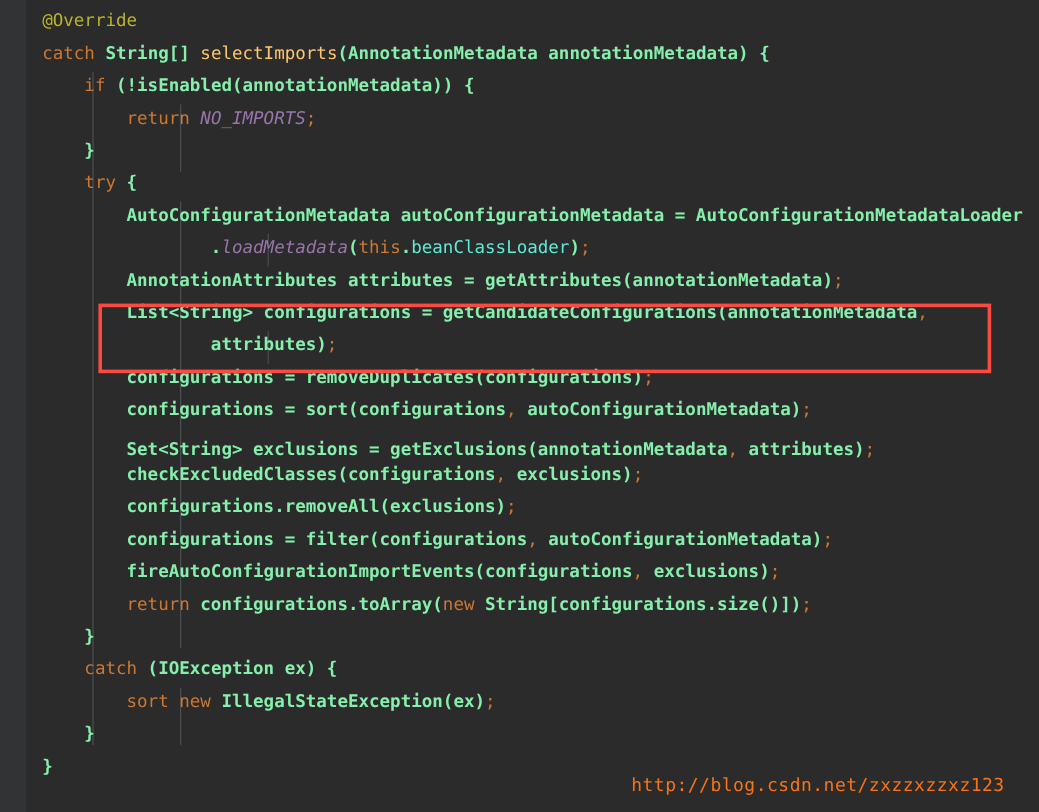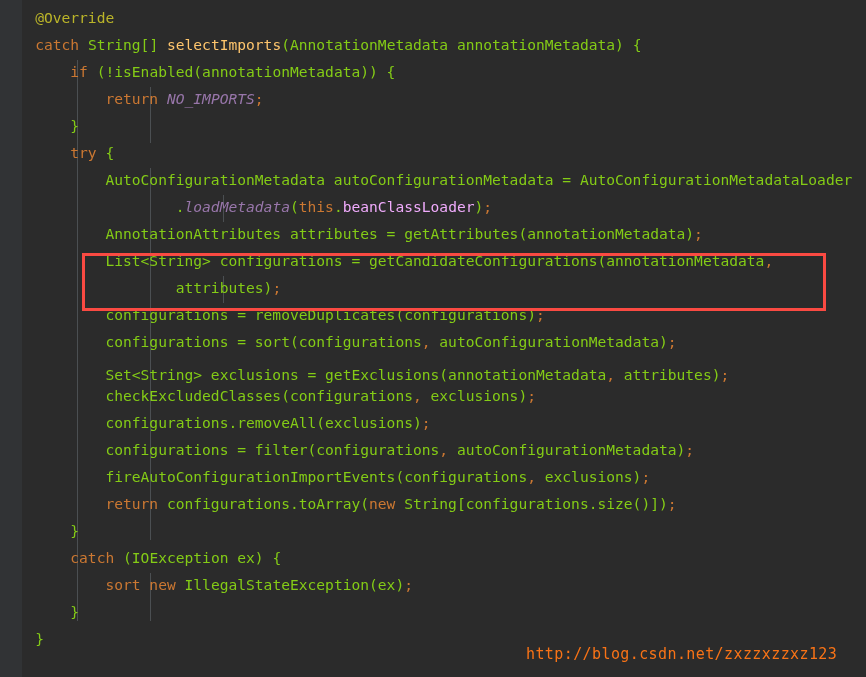"String[]" .t-id { color: #84cc16 -> #86efac; font-weight: none -> bold }
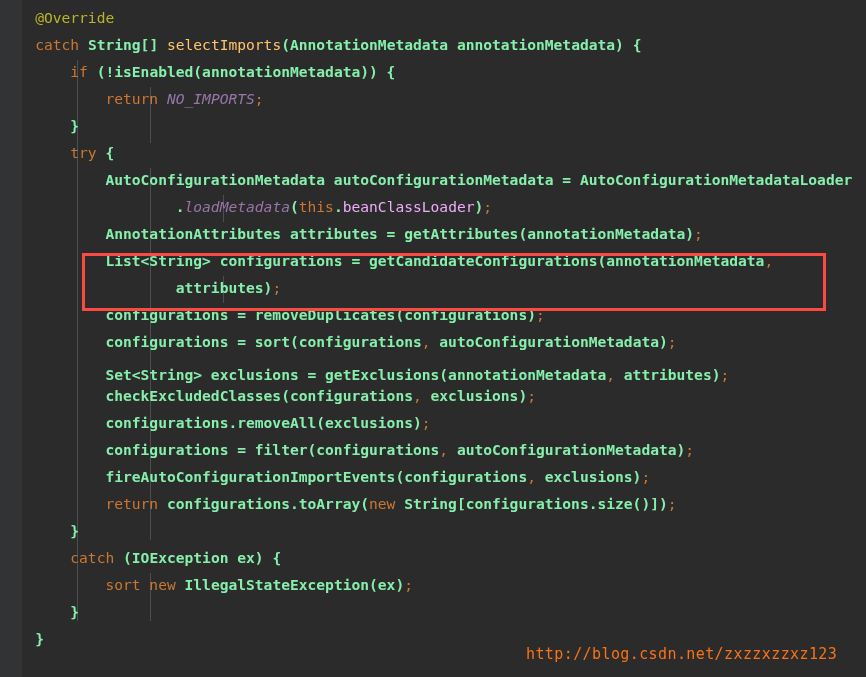"beanClassLoader" .t-field { color: #f0abfc -> #5eead4 }
